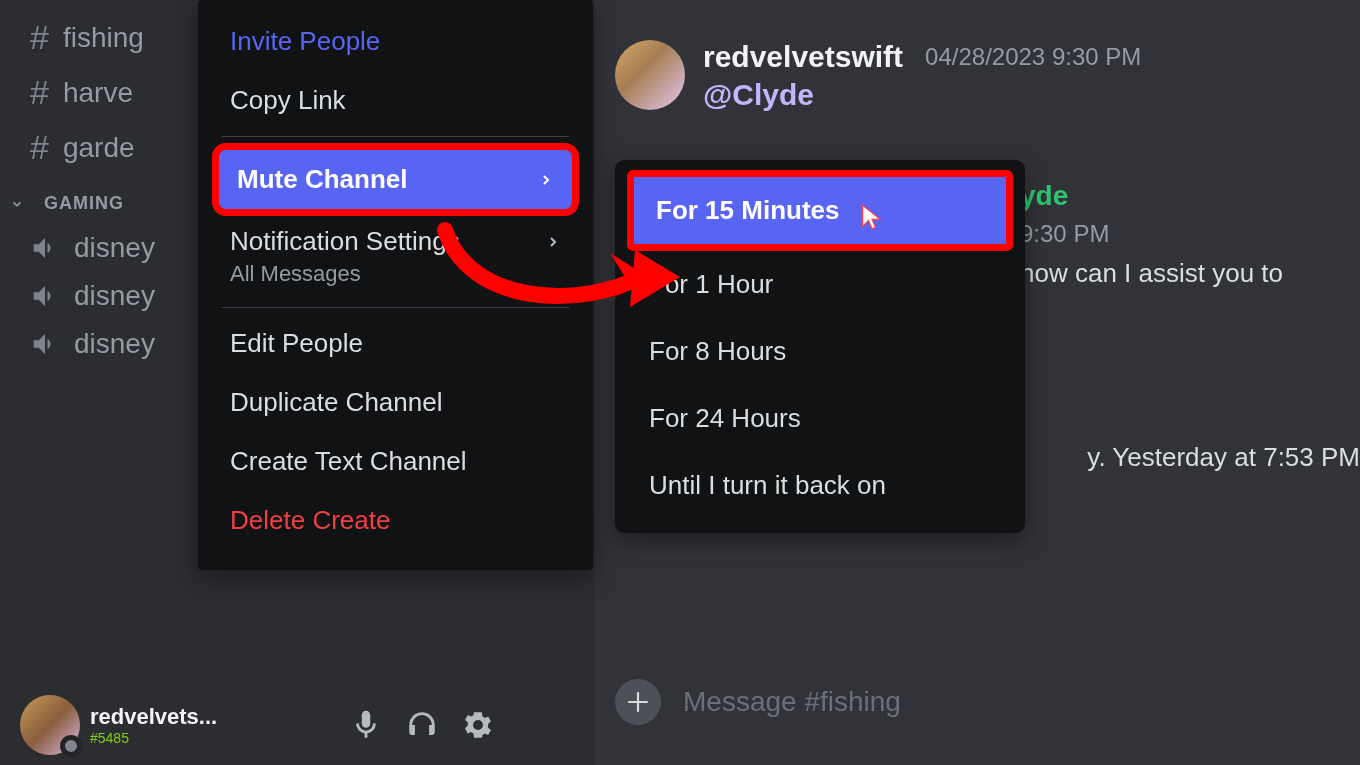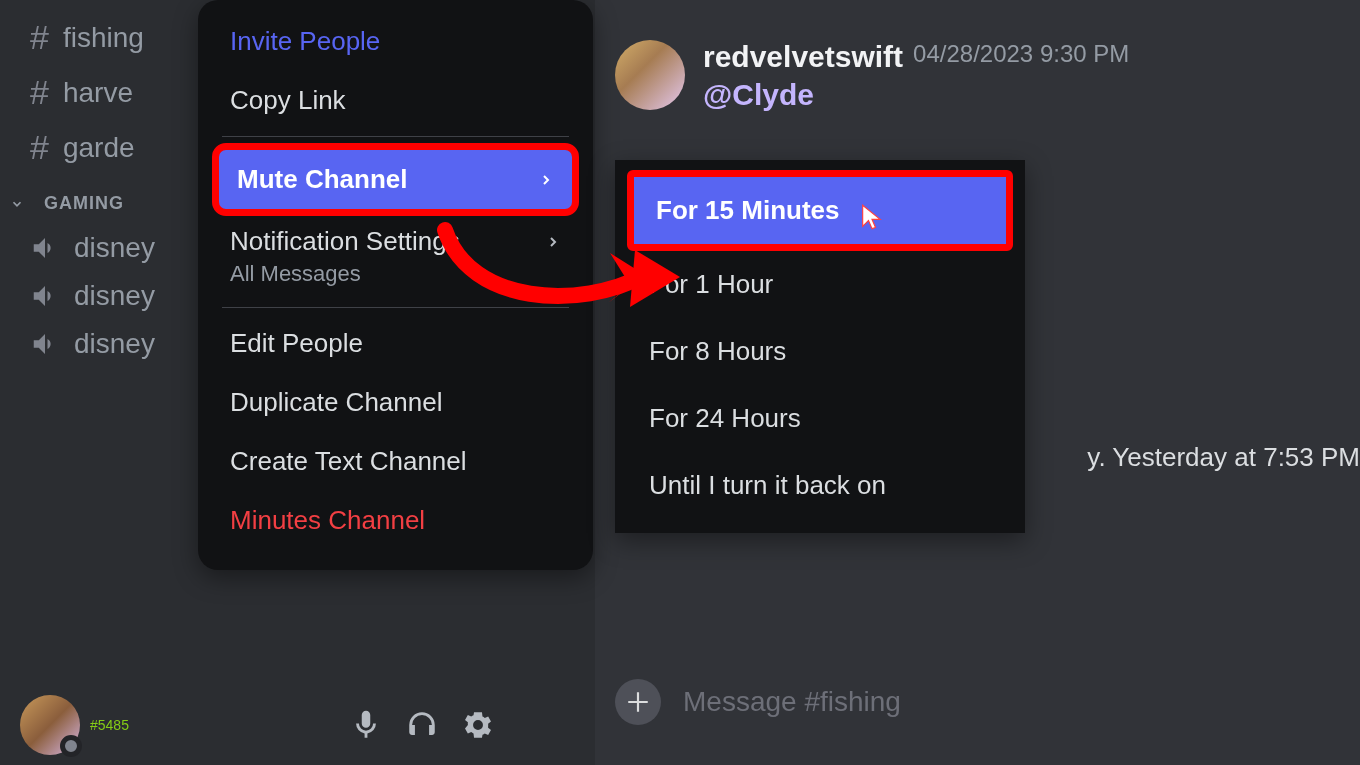"Invite People" .context-menu { border-radius: 20px -> 4px }
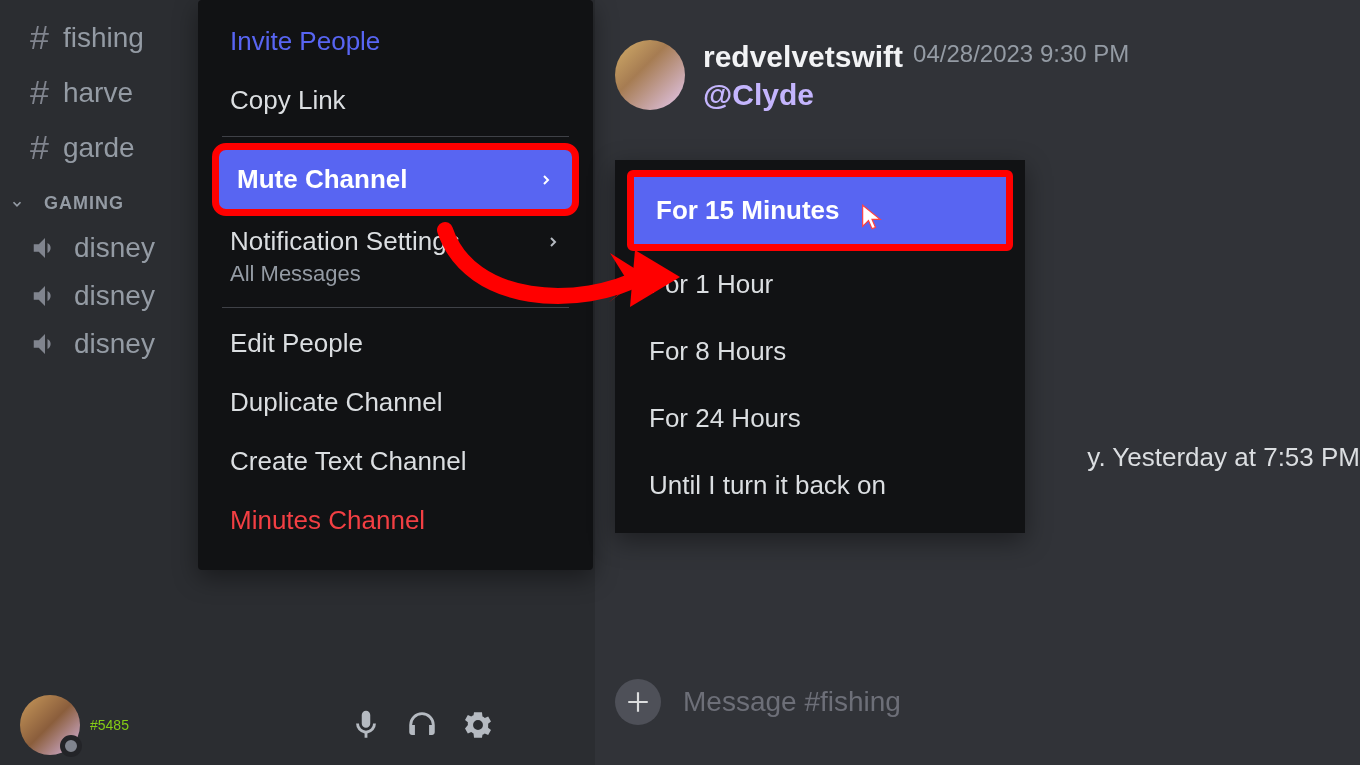"redvelvetswift" .msg-header { align-items: flex-start -> center; gap: 10px -> 22px }
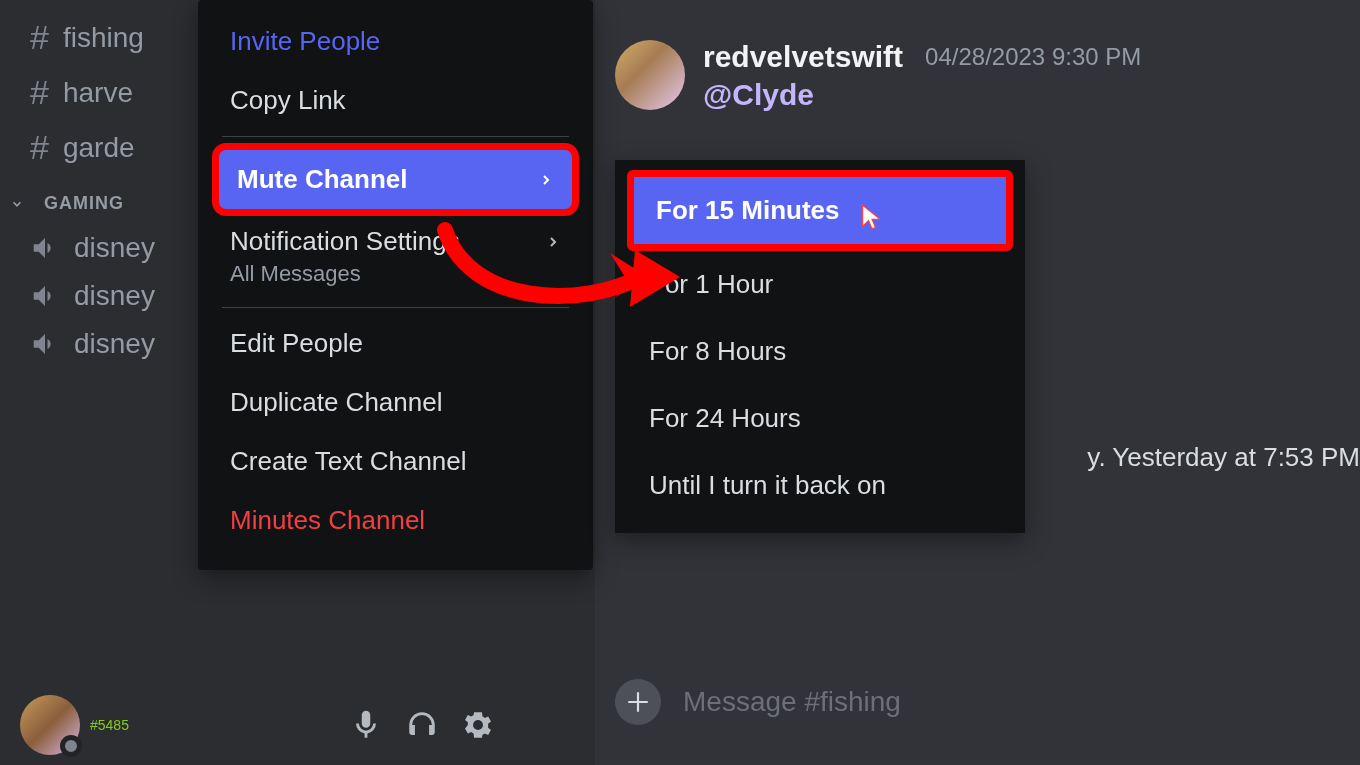"For 15 Minutes" .submenu { border-radius: 0 -> 9px }
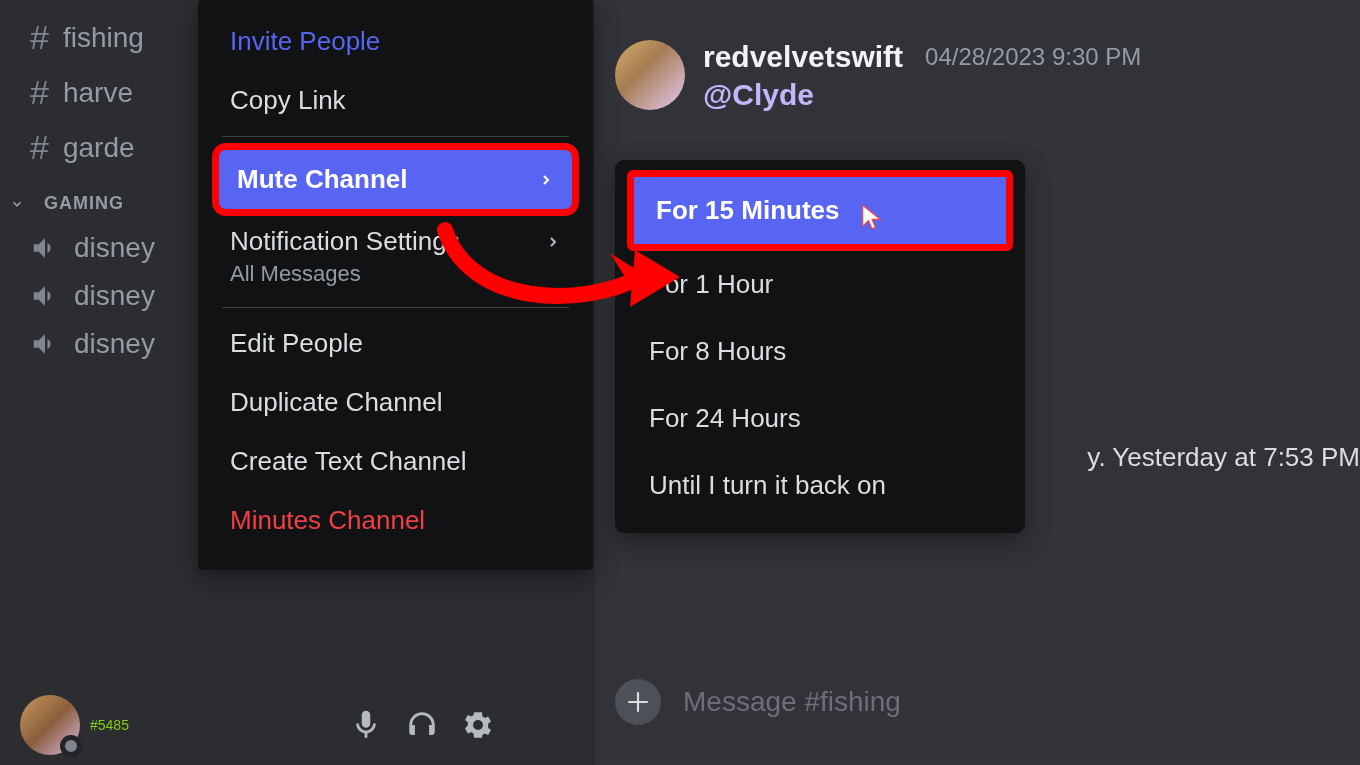"yde" div.reply-block { html: none -> <div> <div>yde</div> <div>9:30 PM</div> <div>how can I assist you to</div> </div> }
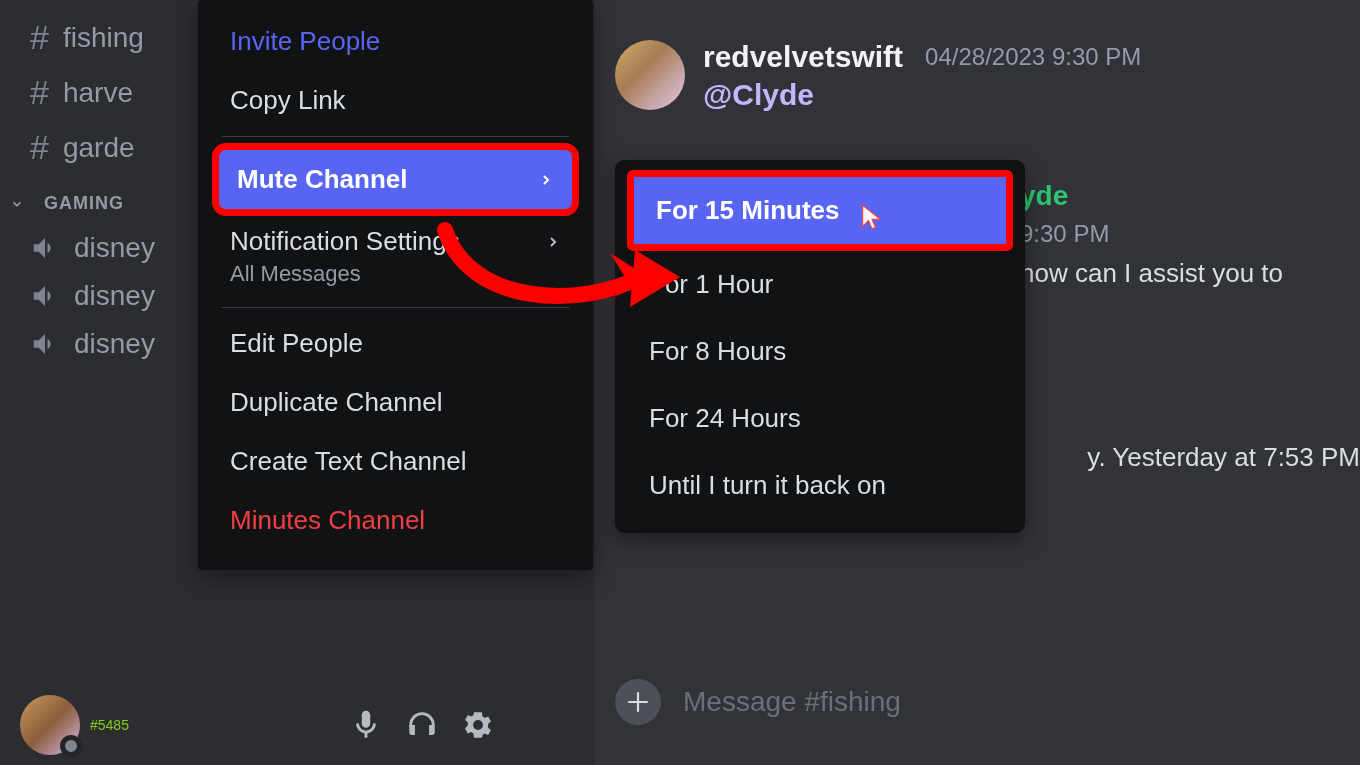"Minutes Channel" span { text: Minutes Channel -> Delete Create }
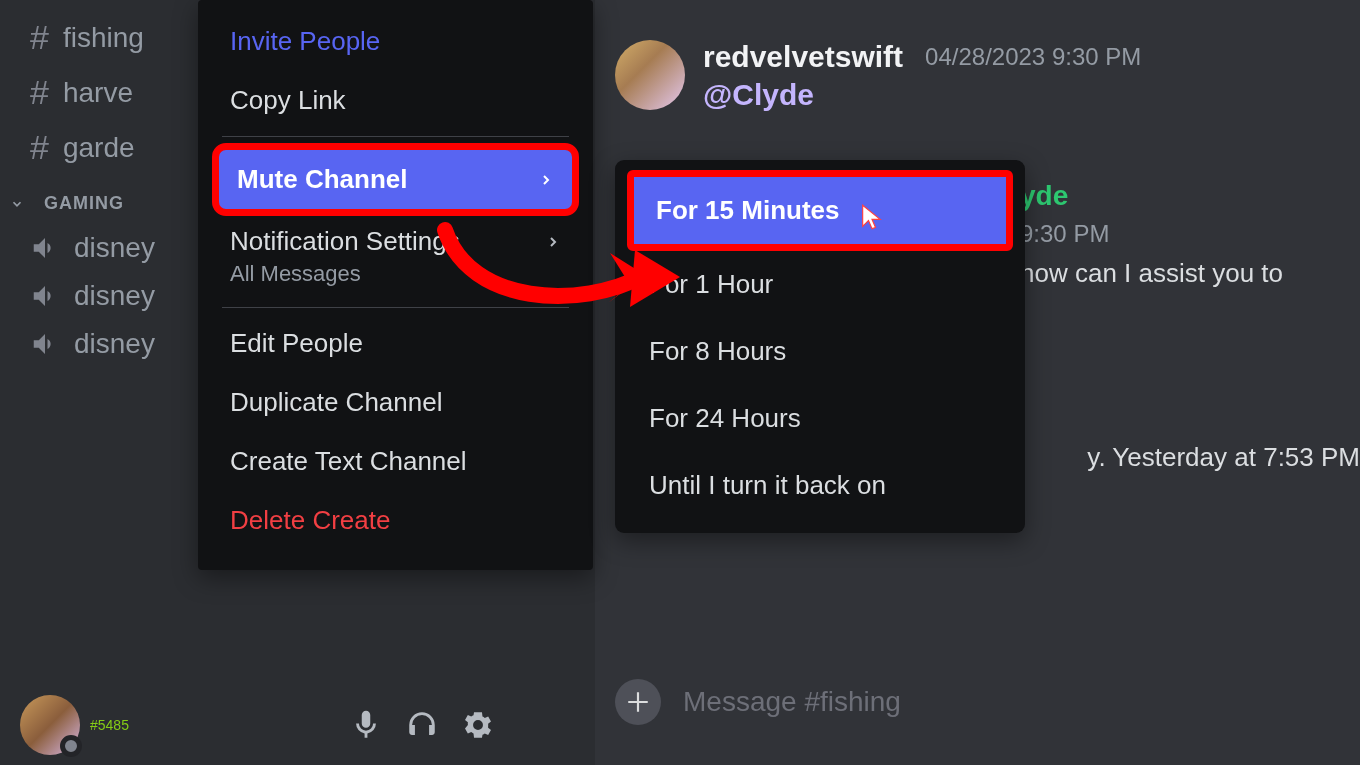"redvelvets..." div.user-name { html: none -> <div>redvelvets...</div> }
